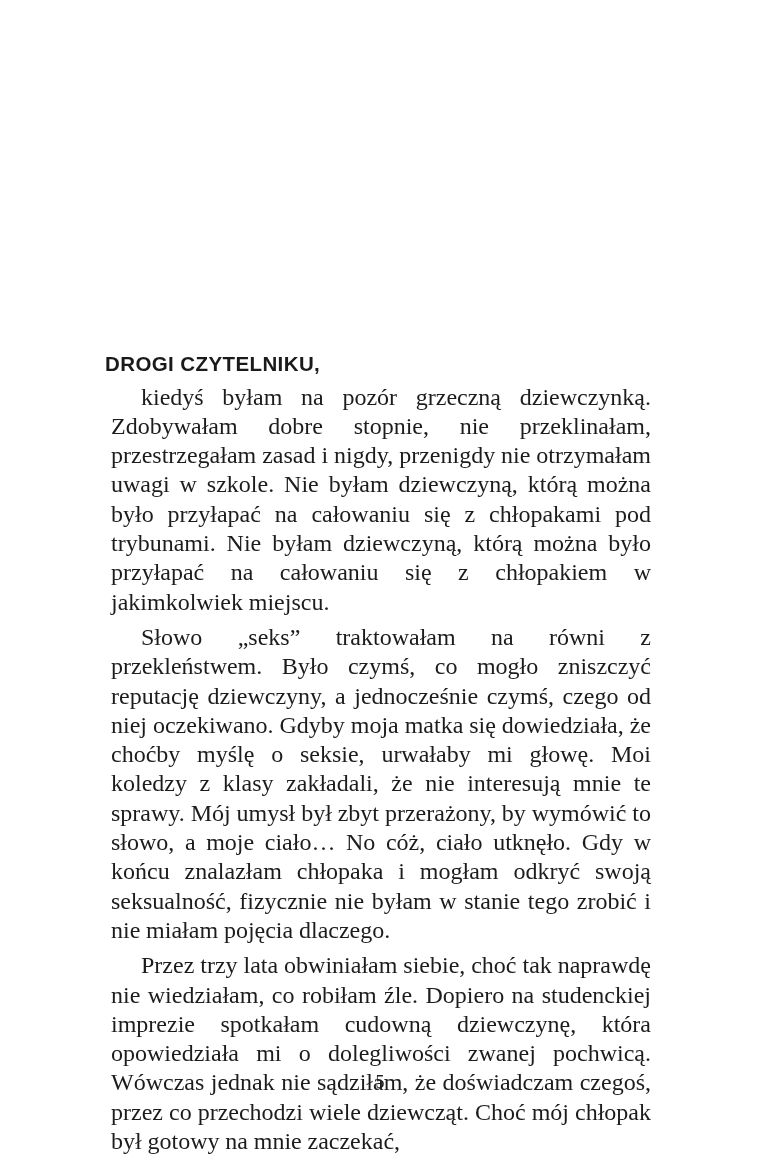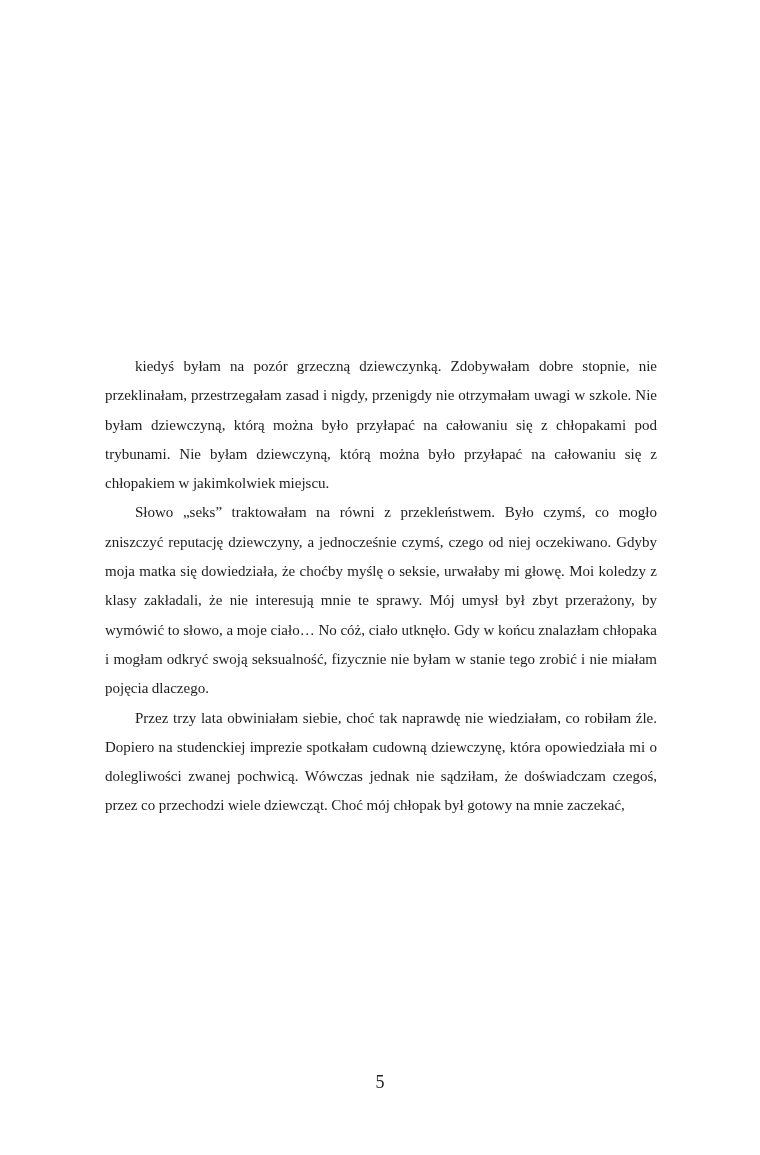"DROGI CZYTELNIKU," h1.chapter-heading { html: none -> <h1>DROGI CZYTELNIKU,</h1> }
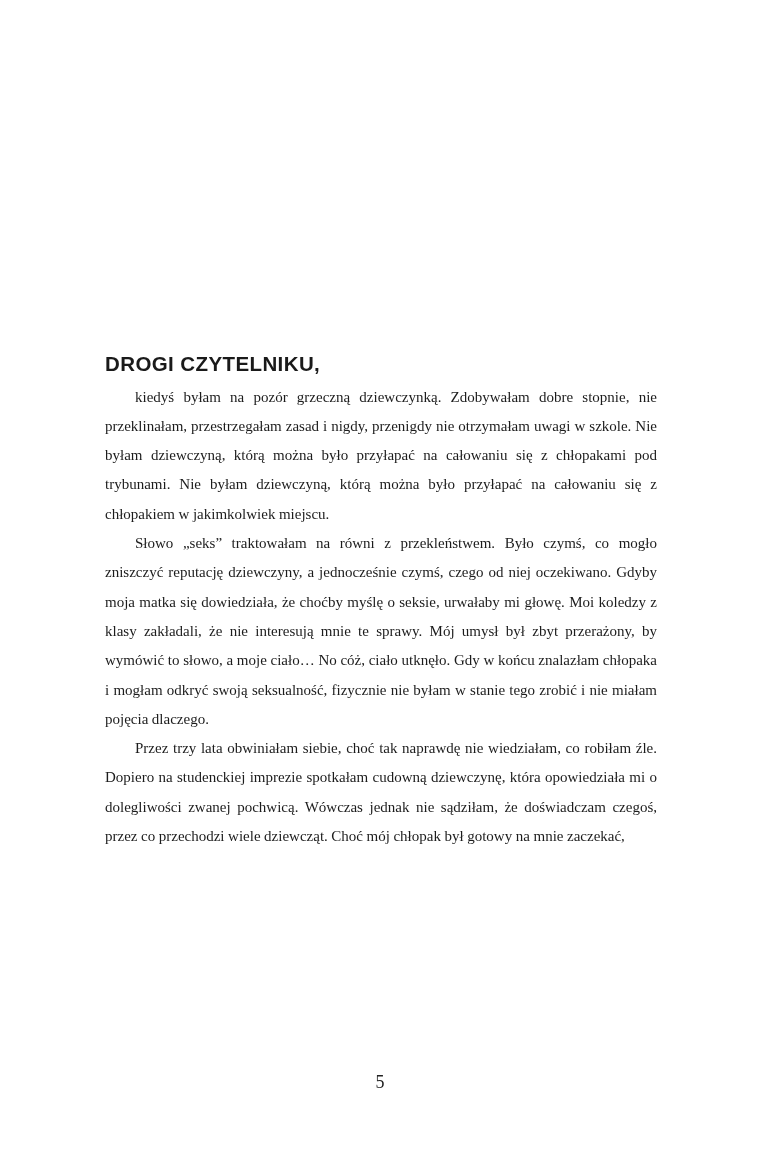"kiedyś byłam na pozór grzeczną" .body-par { font-size: 15px -> 24px; margin: 0 -> 6px }
